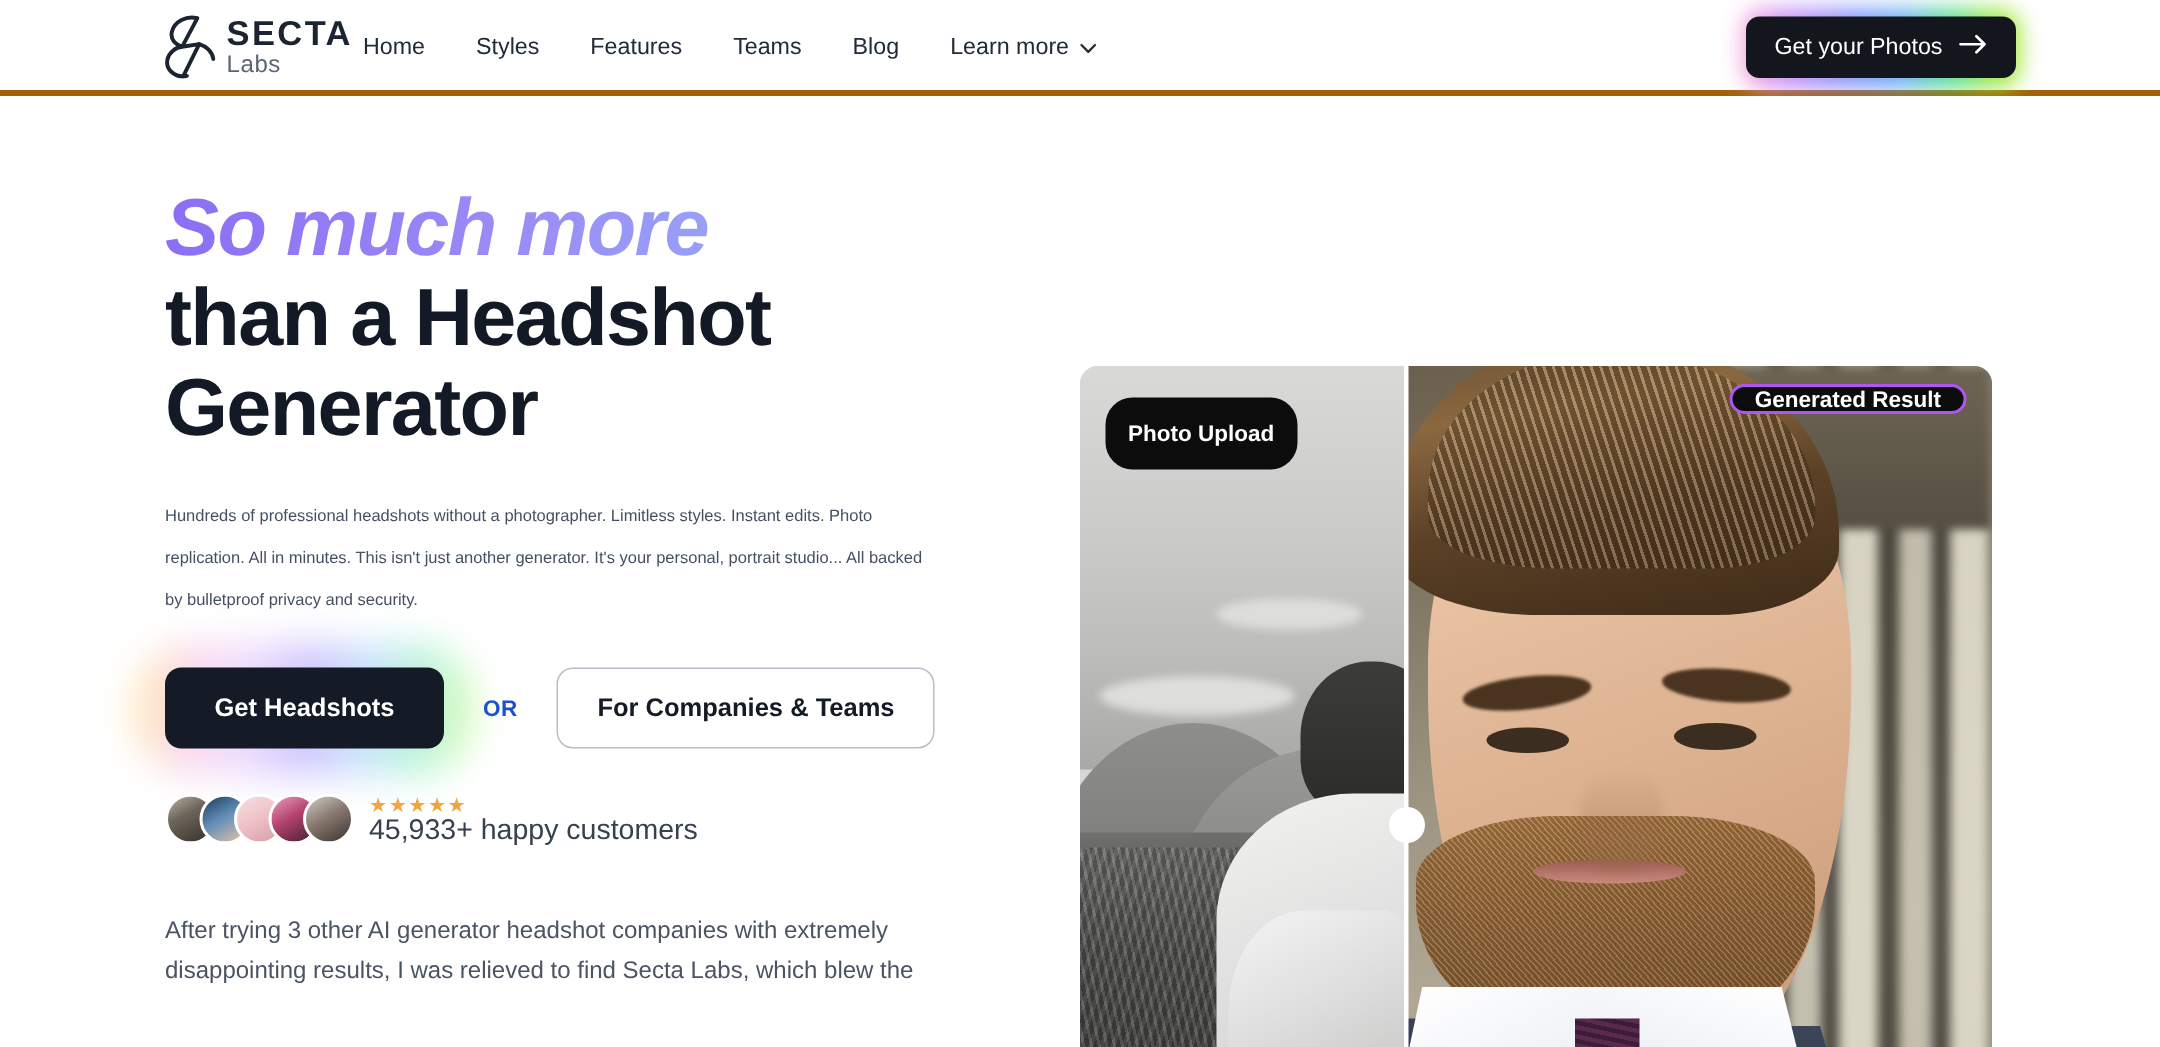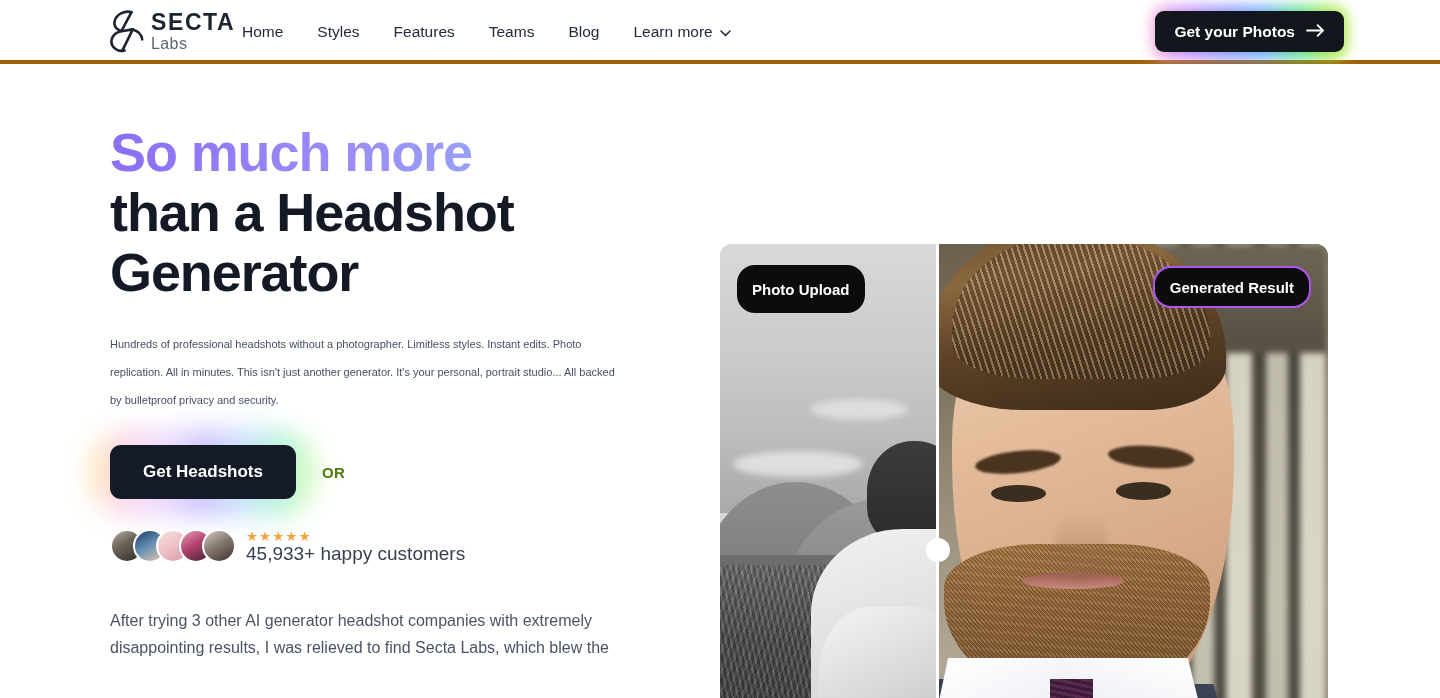"Get your Photos" .cta-header { font-weight: 700 -> 400 }
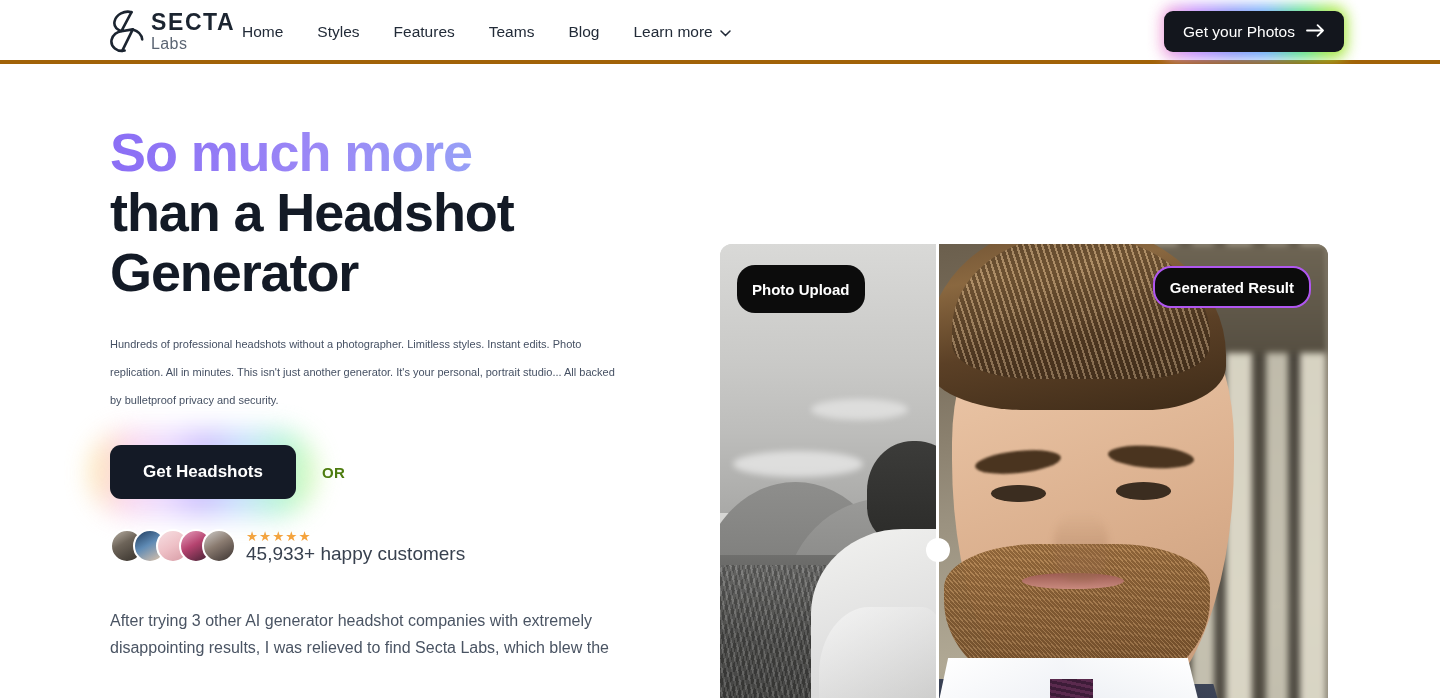"So much more" .grad-line { font-style: none -> italic }
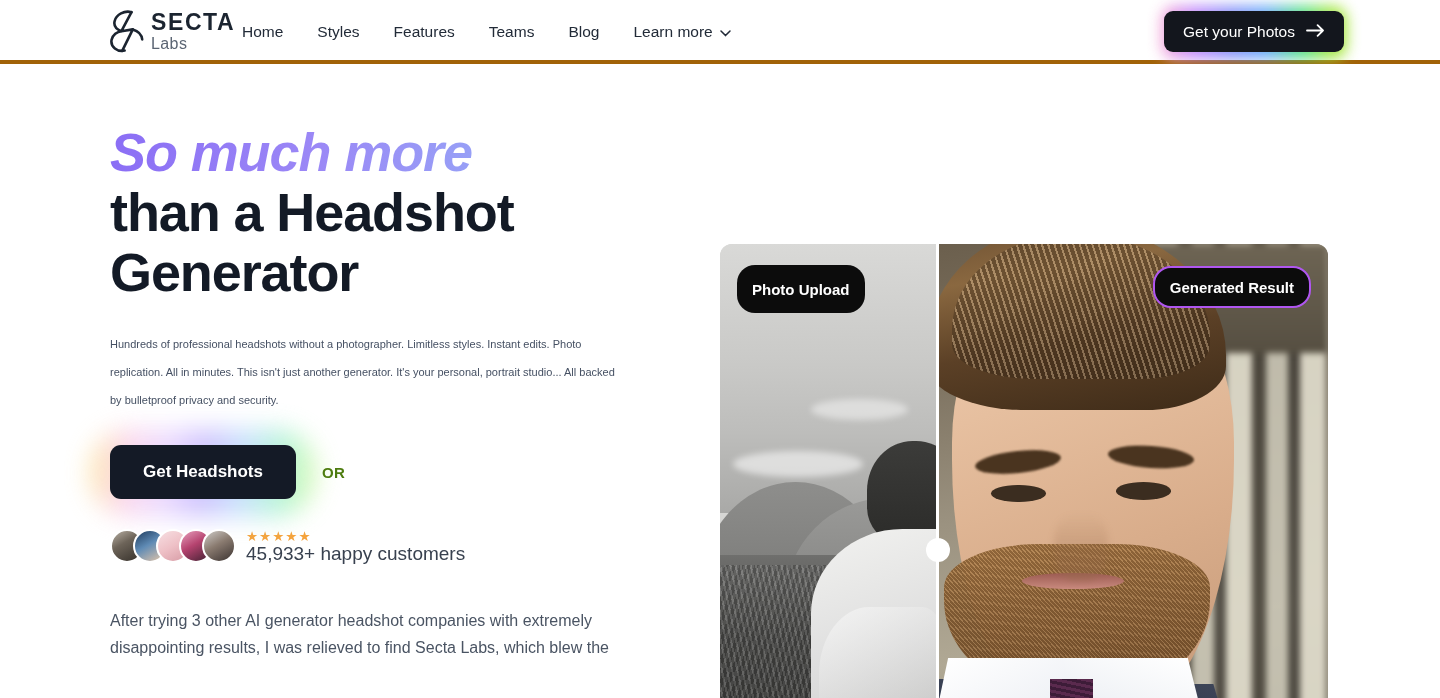"Generated Result" .badge-result { height: 42px -> 20px; top: 22px -> 12px }
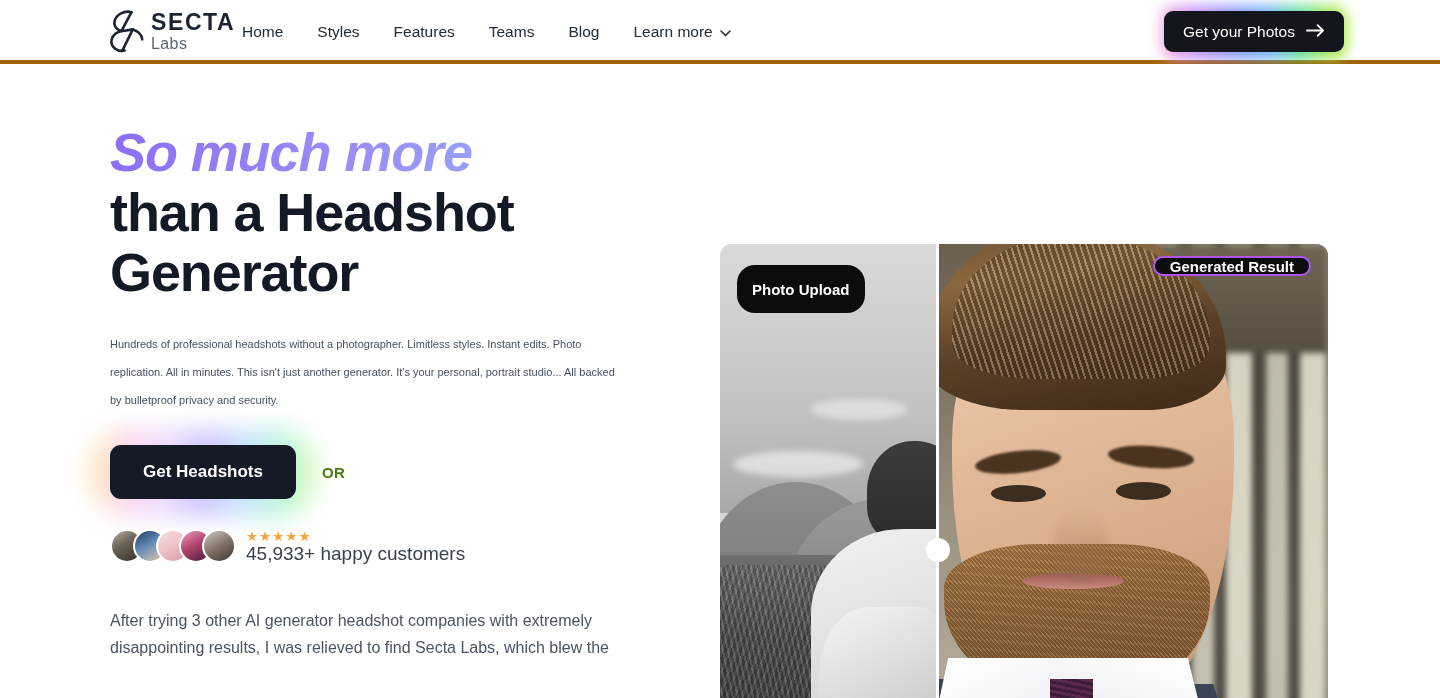"OR" .or-text { color: #4d7c0f -> #1d4ed8 }
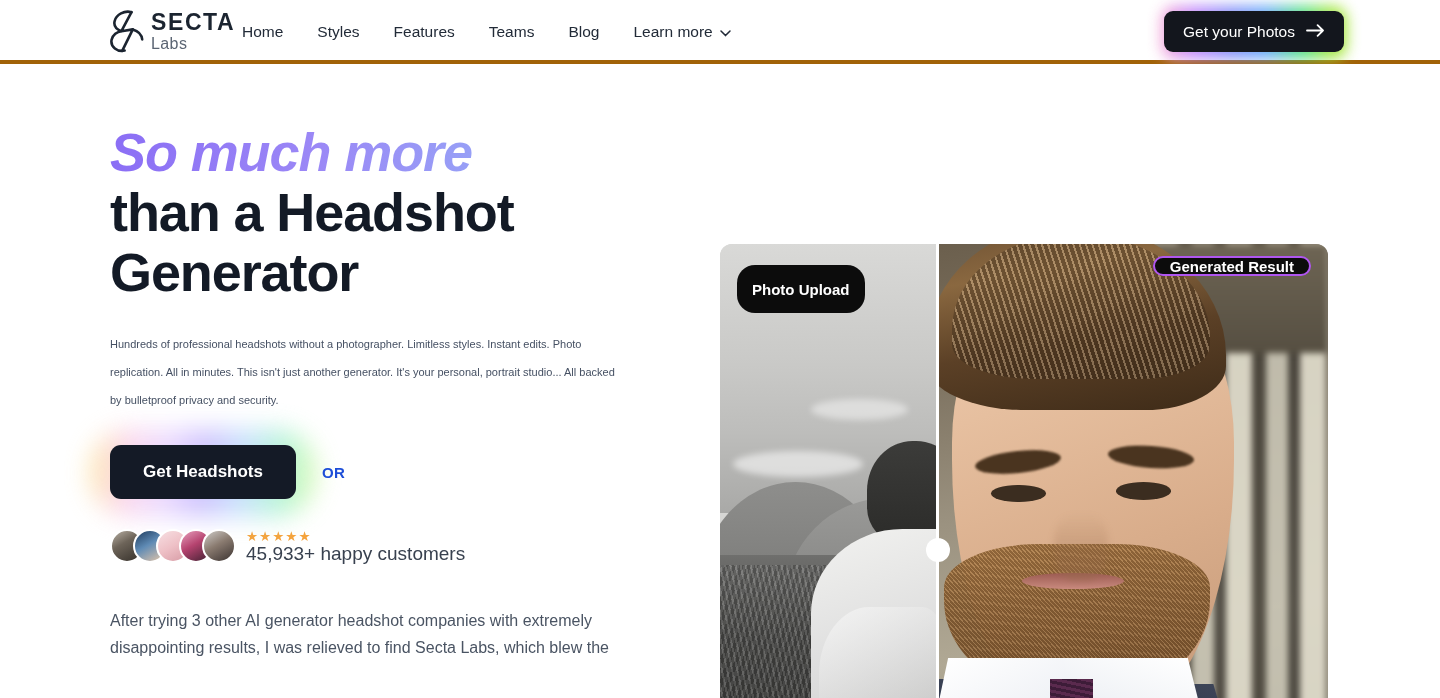"For Companies & Teams" button.btn-secondary { html: none -> <button>For Companies &amp; Teams</button> }
